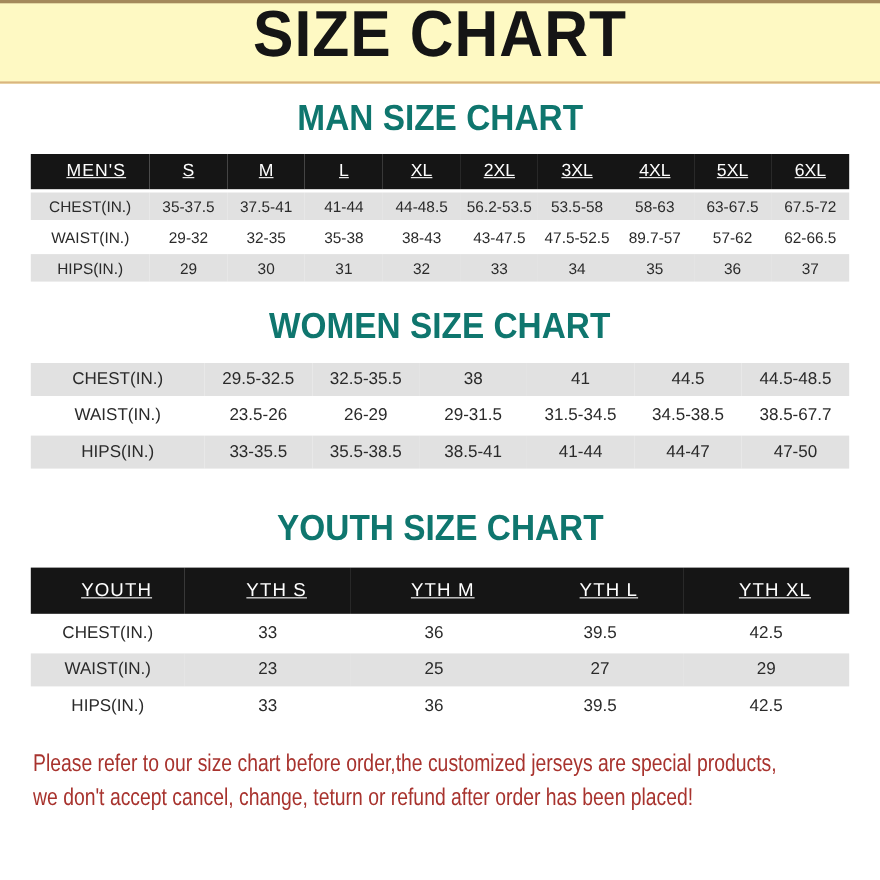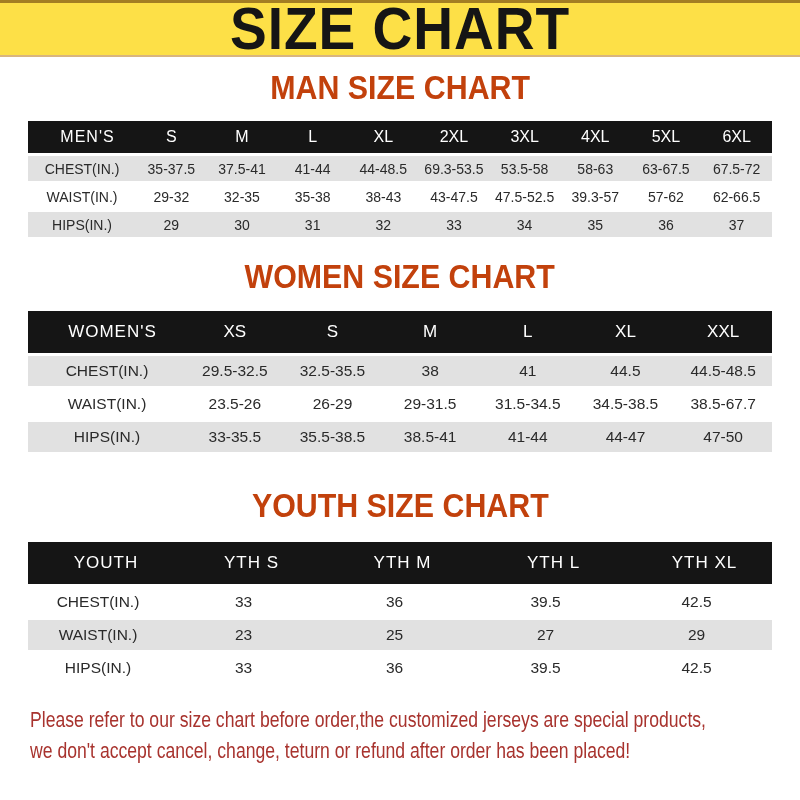"SIZE CHART" .banner { align-items: center -> none; background: #fde047 -> #fef9c3; height: 57px -> 76px }
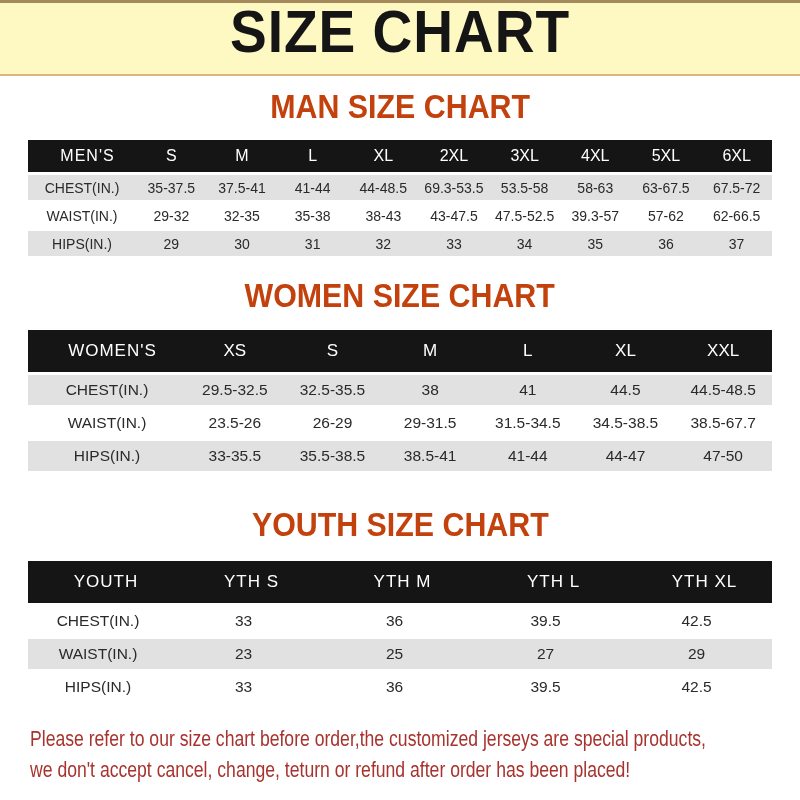"MAN SIZE CHART" .section-heading { color: #c2410c -> #0f766e }
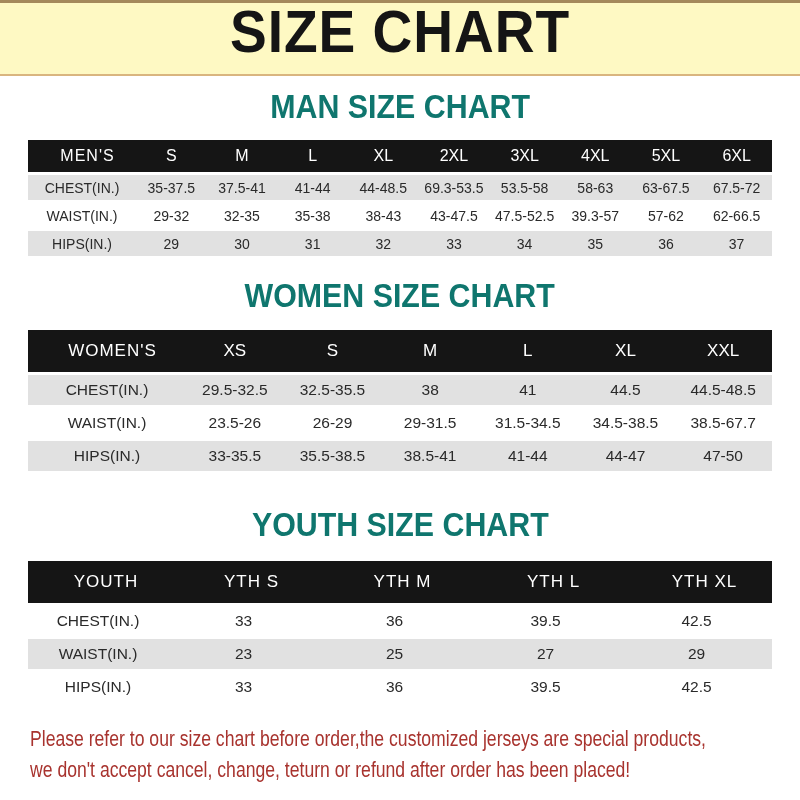"MEN'S" .size-table tr.head th { text-decoration: none -> underline }
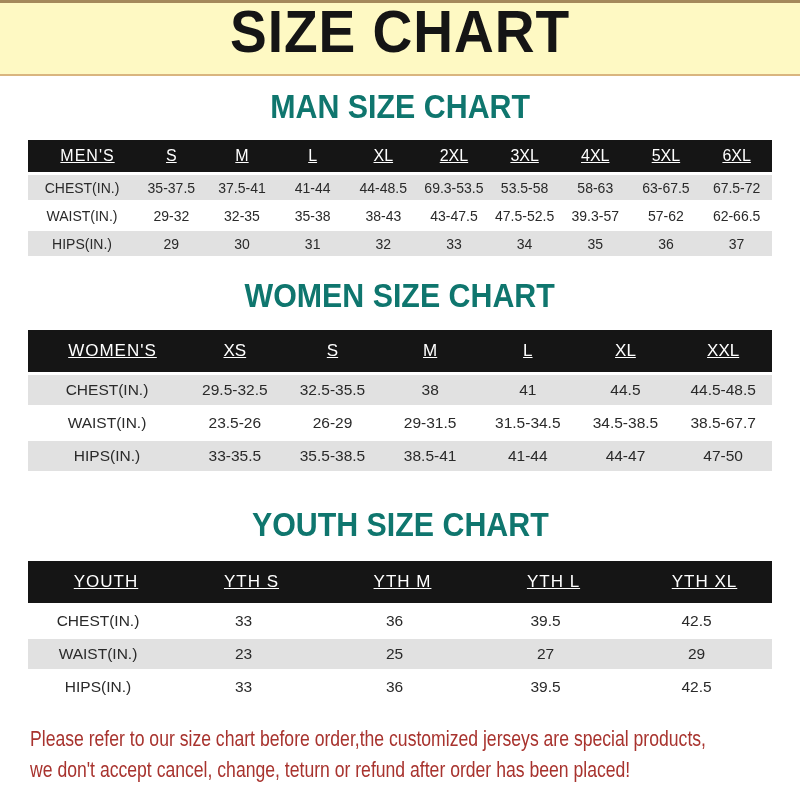"69.3-53.5" td { text: 69.3-53.5 -> 56.2-53.5 }
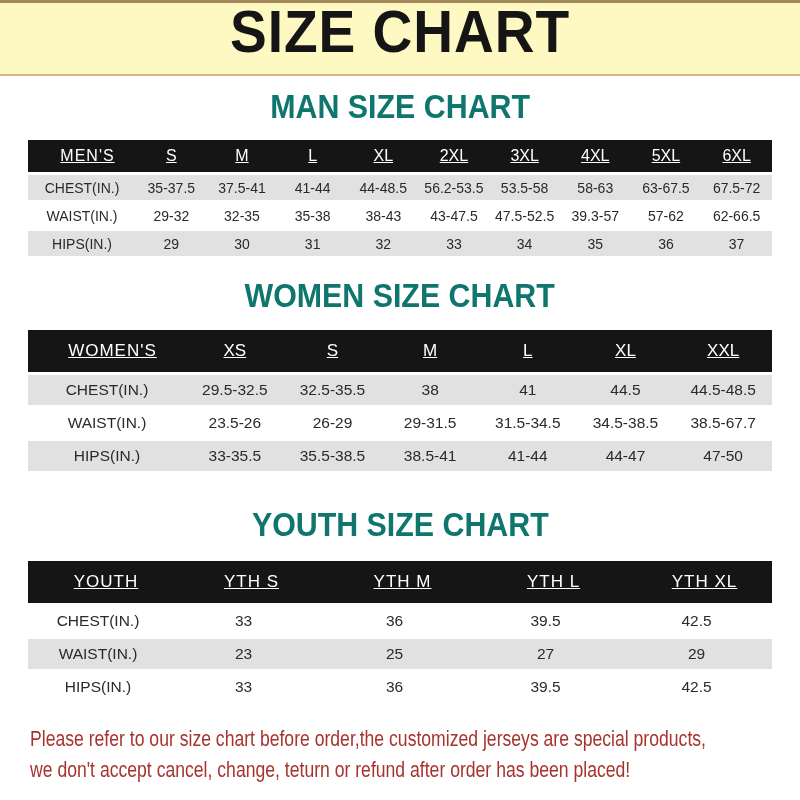"39.3-57" td { text: 39.3-57 -> 89.7-57 }
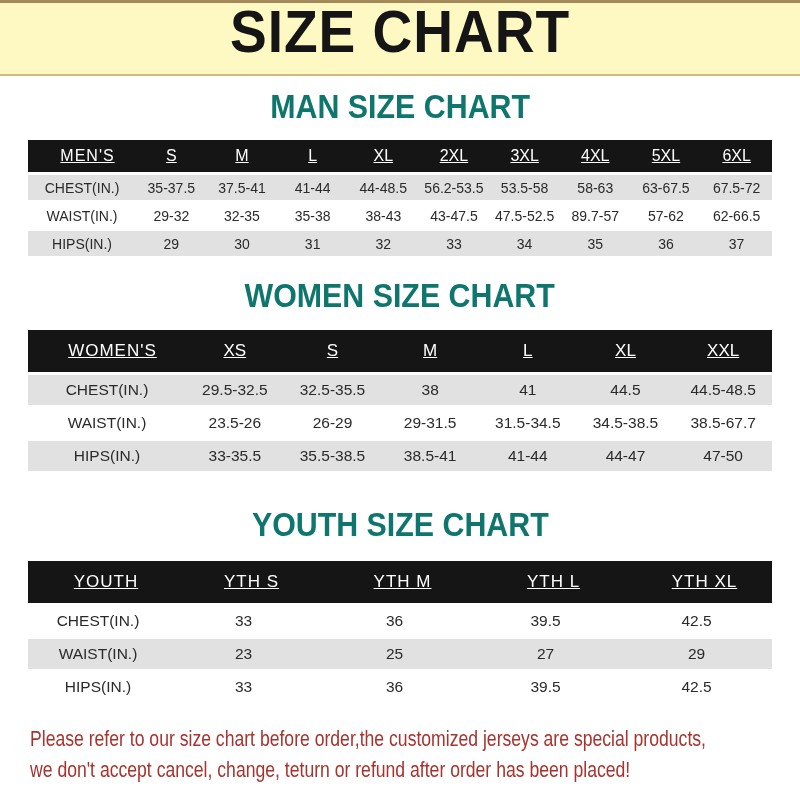"WOMEN'S" tr.head { html: <tr> <th>WOMEN'S</th> <th>XS</th> <th>S</th> <th>M</th> <th>L</th> <th>XL</th> <th>XXL</th> </tr> -> none }
